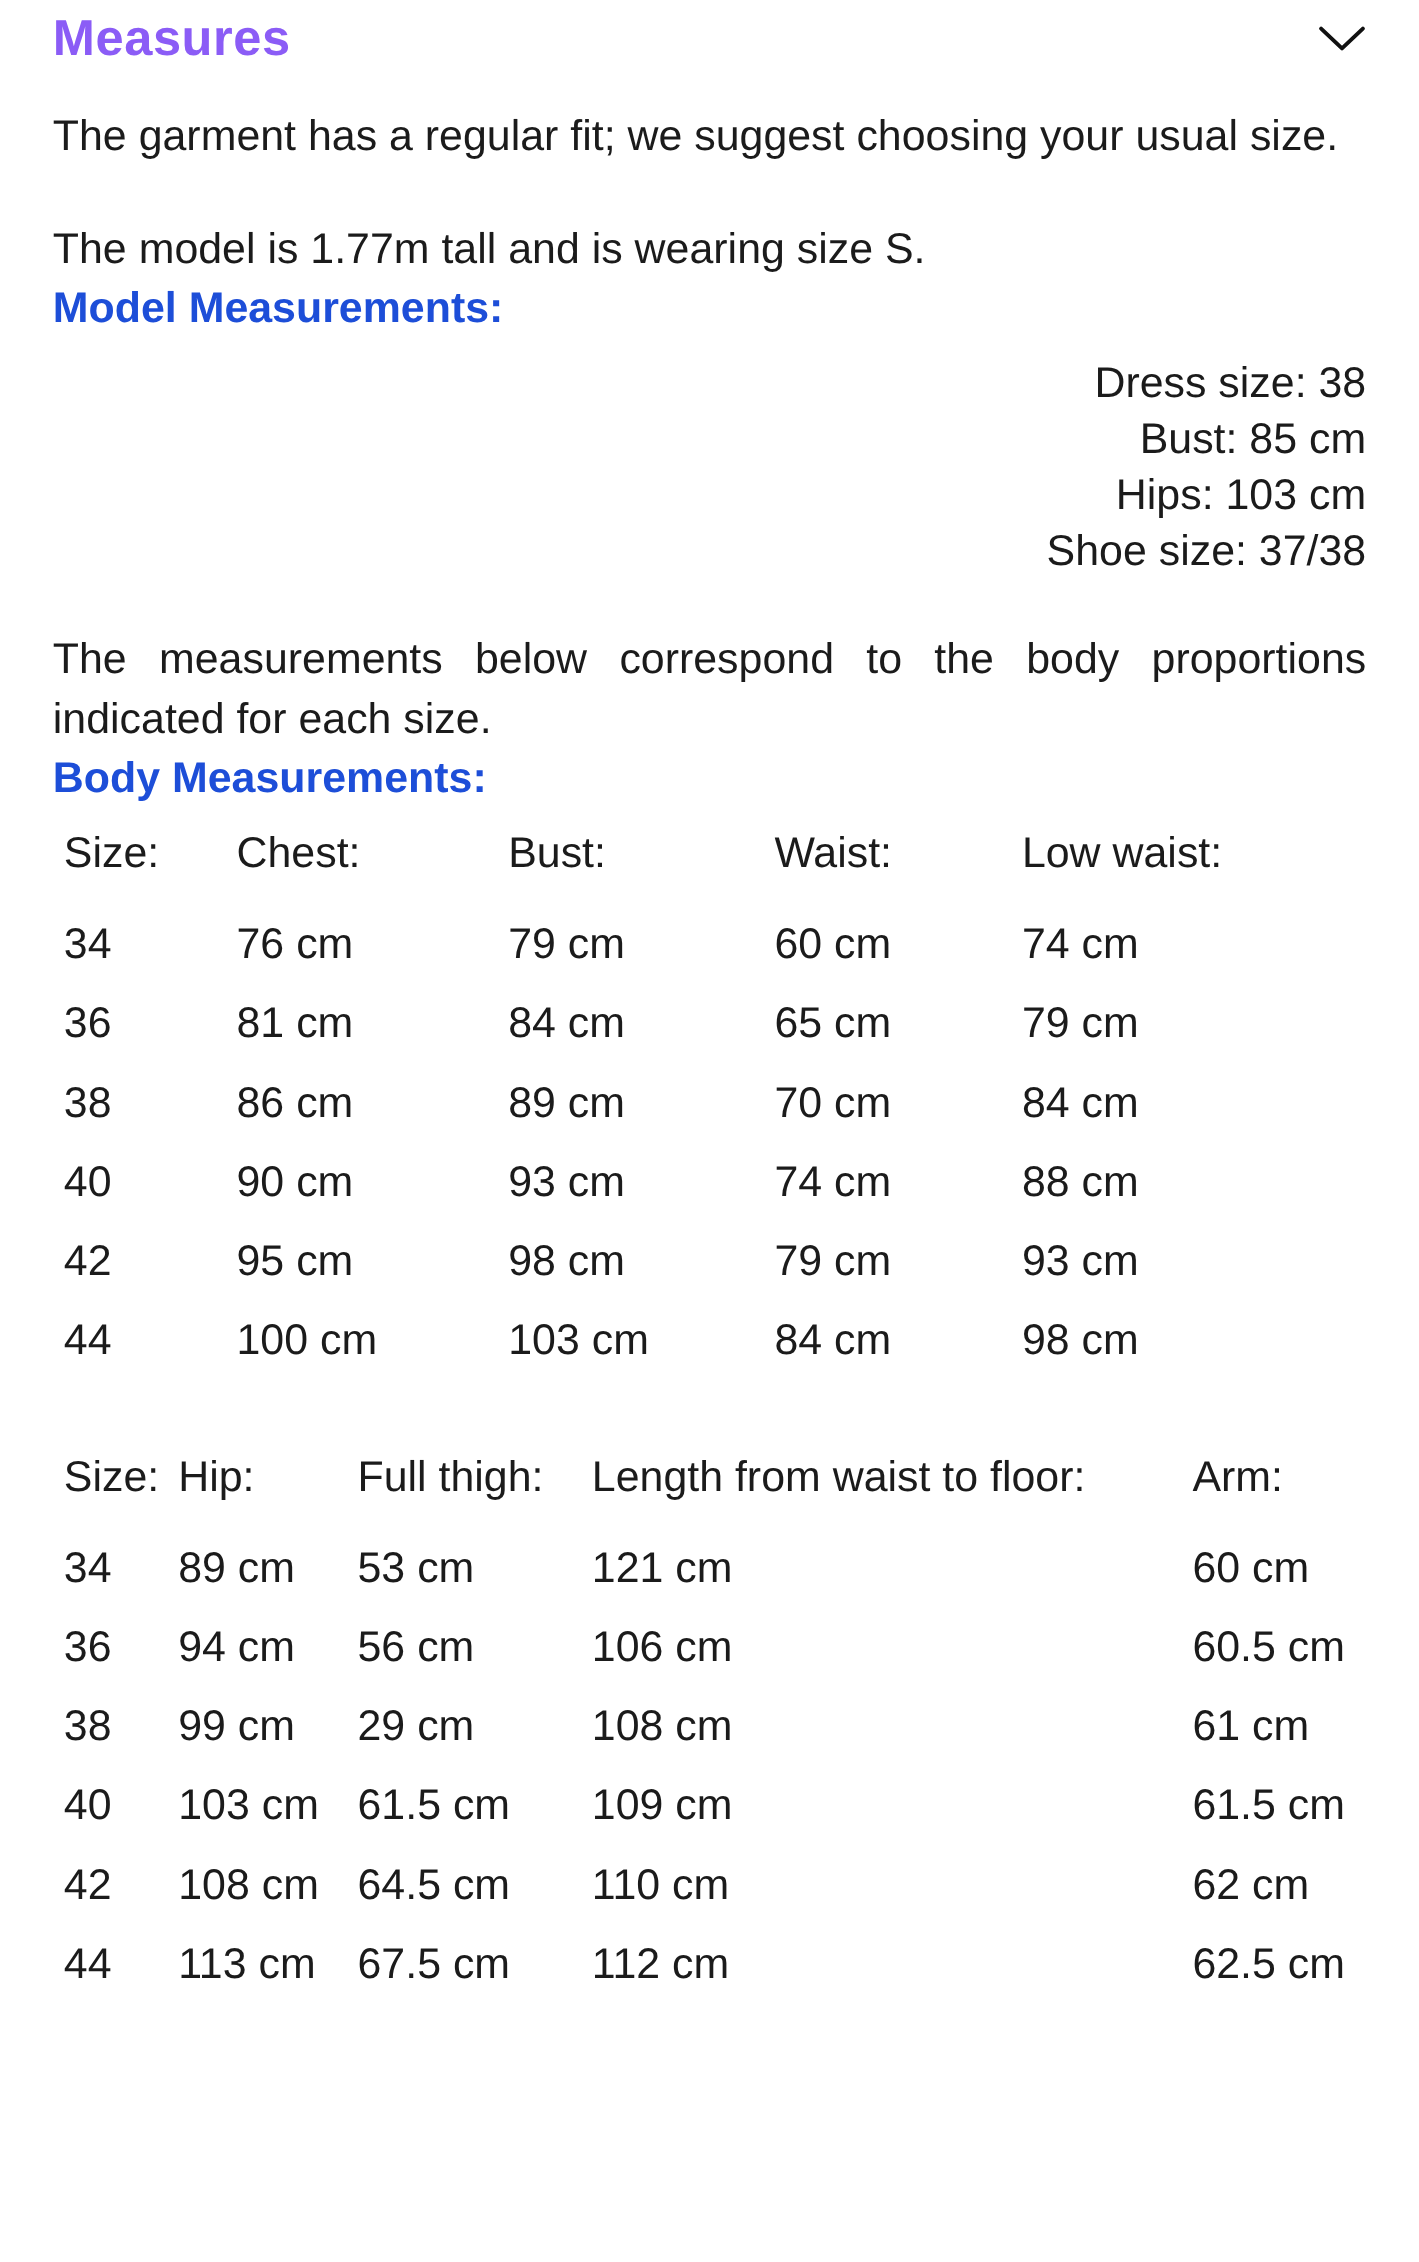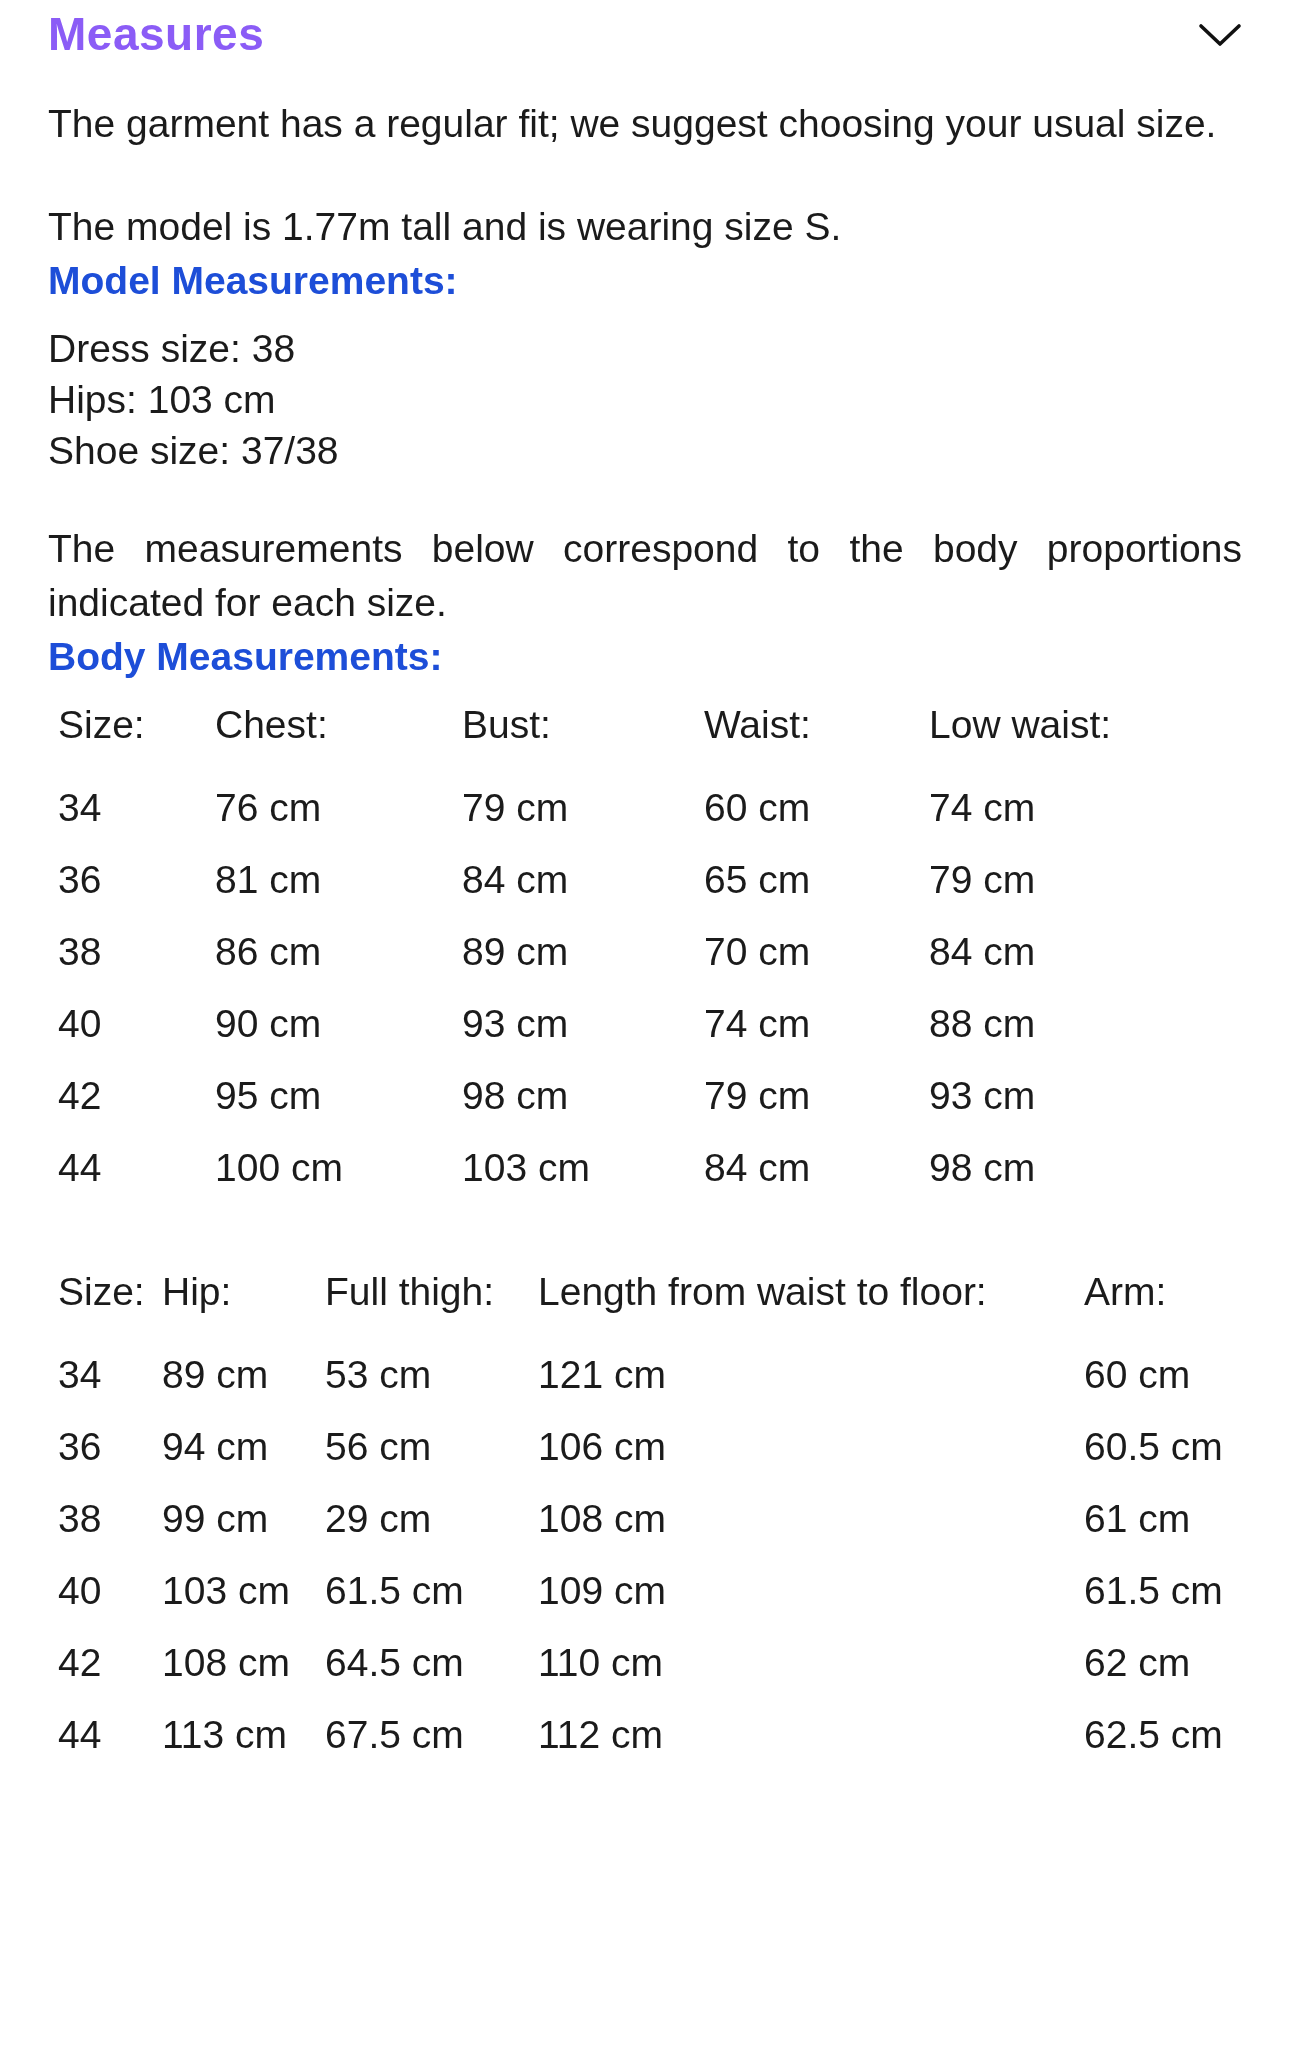"Dress size: 38" ul.model-list { text-align: none -> right }
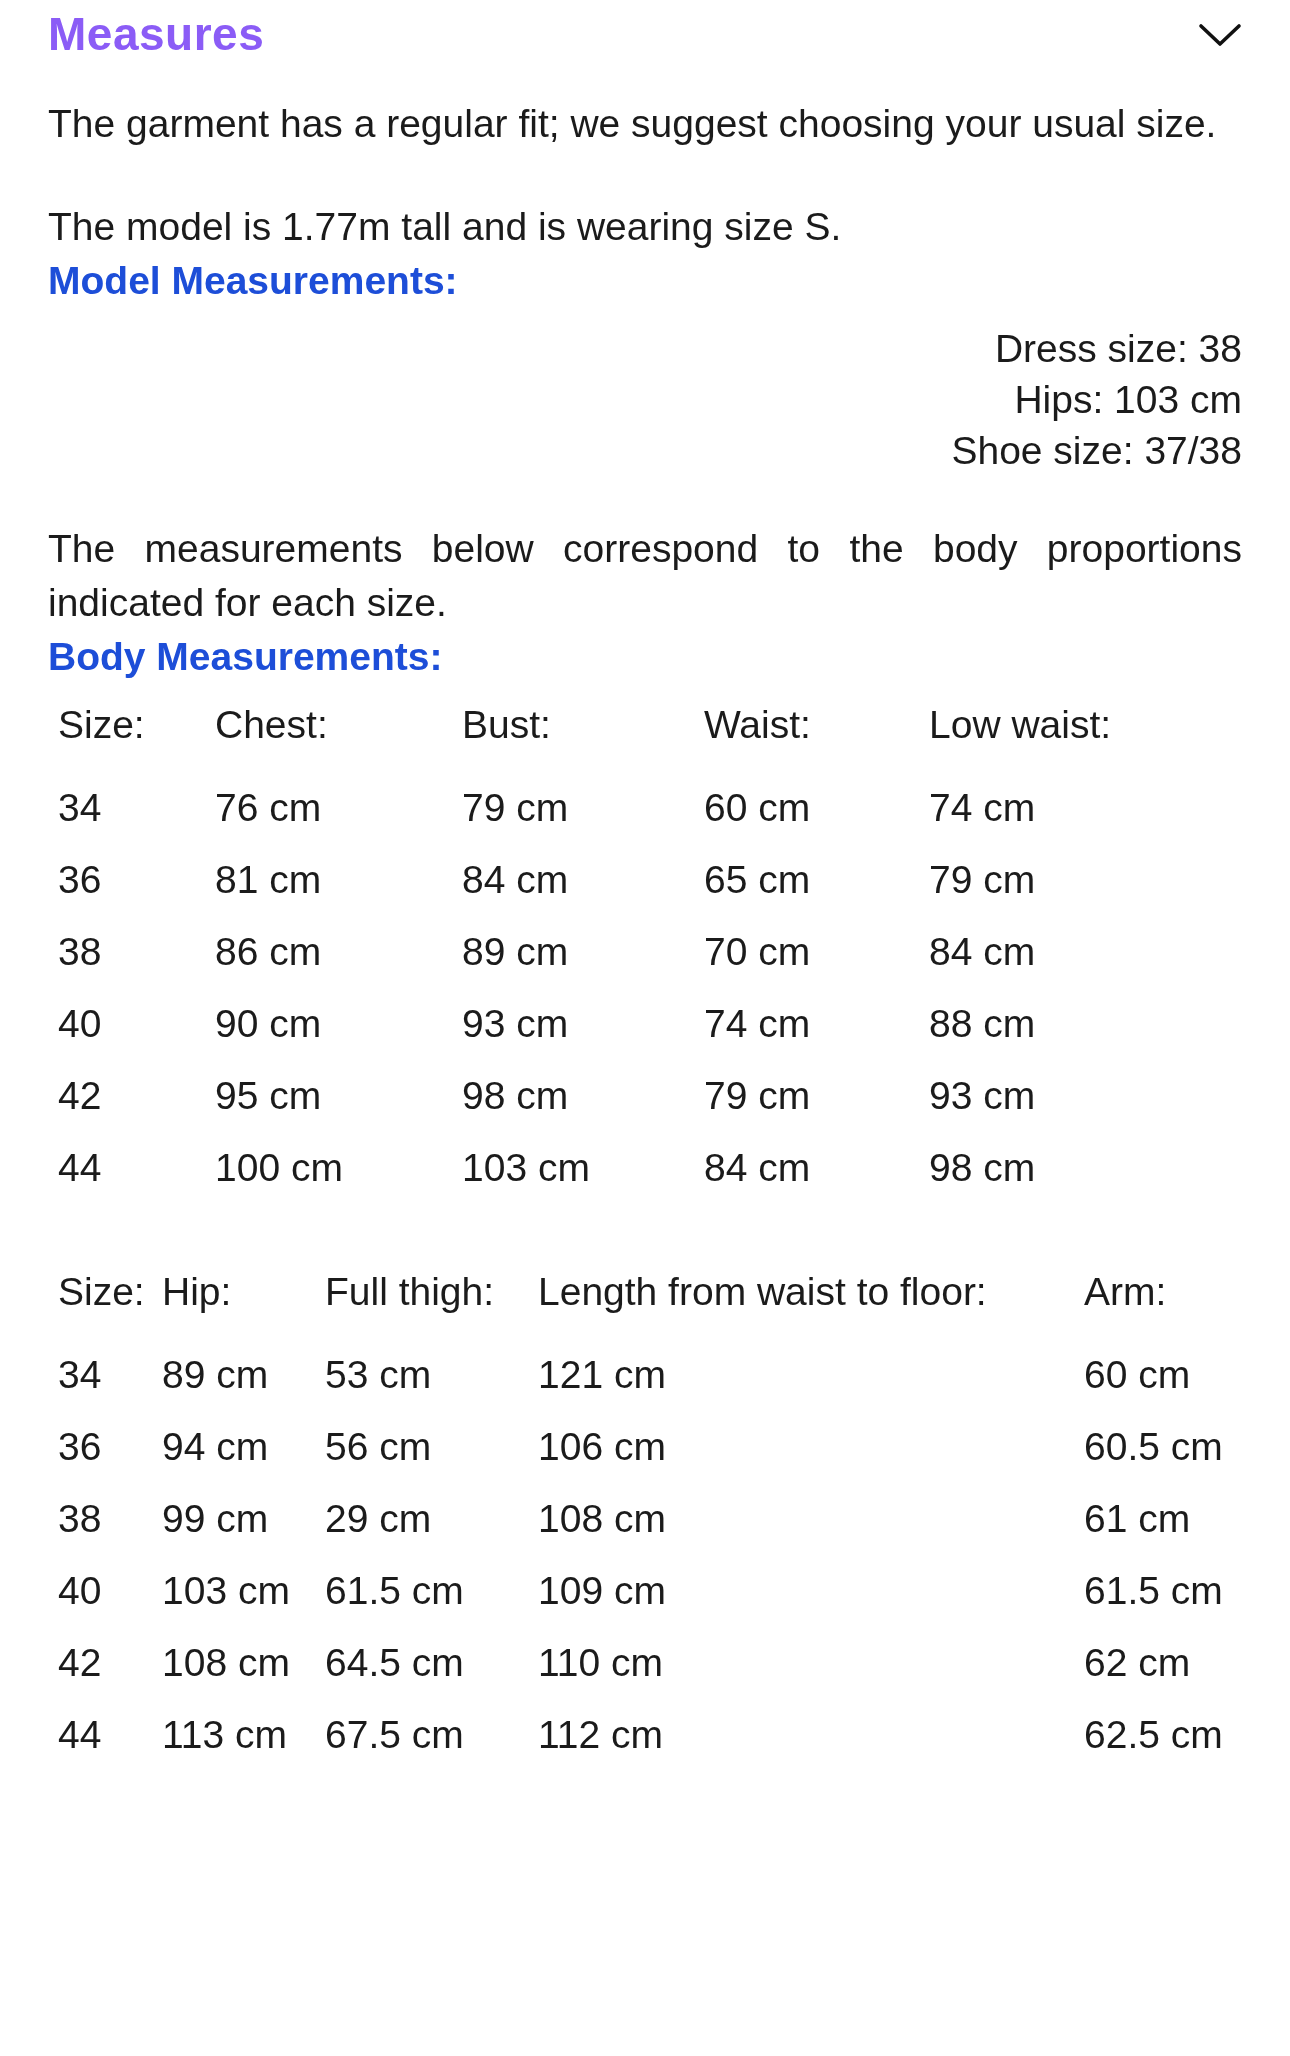"Bust: 85 cm" li { html: none -> <li>Bust: 85 cm</li> }
